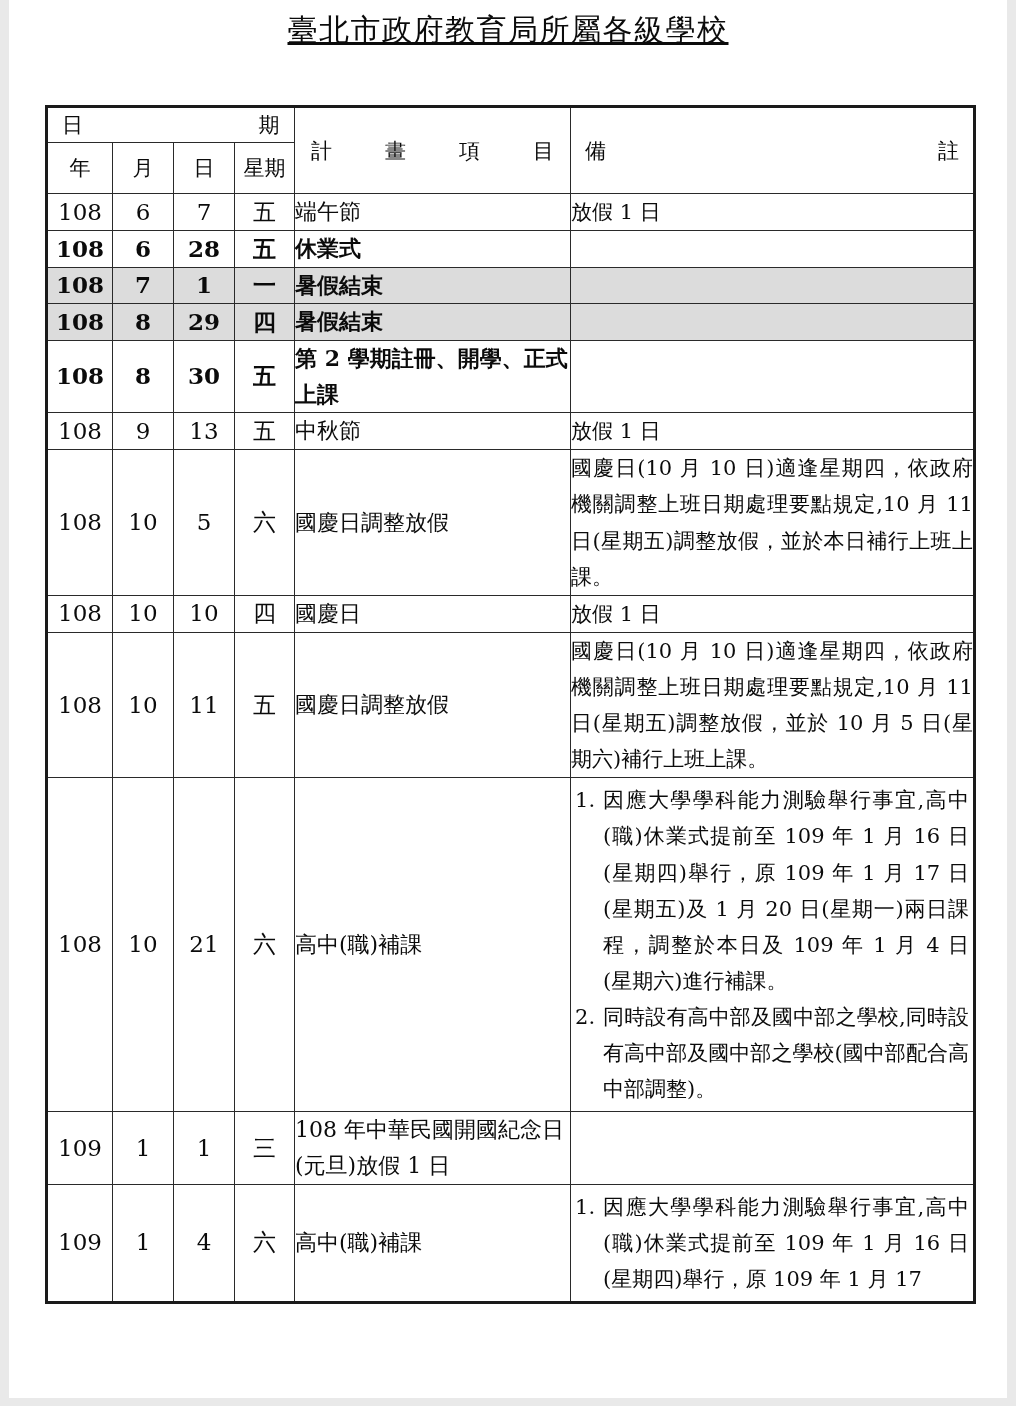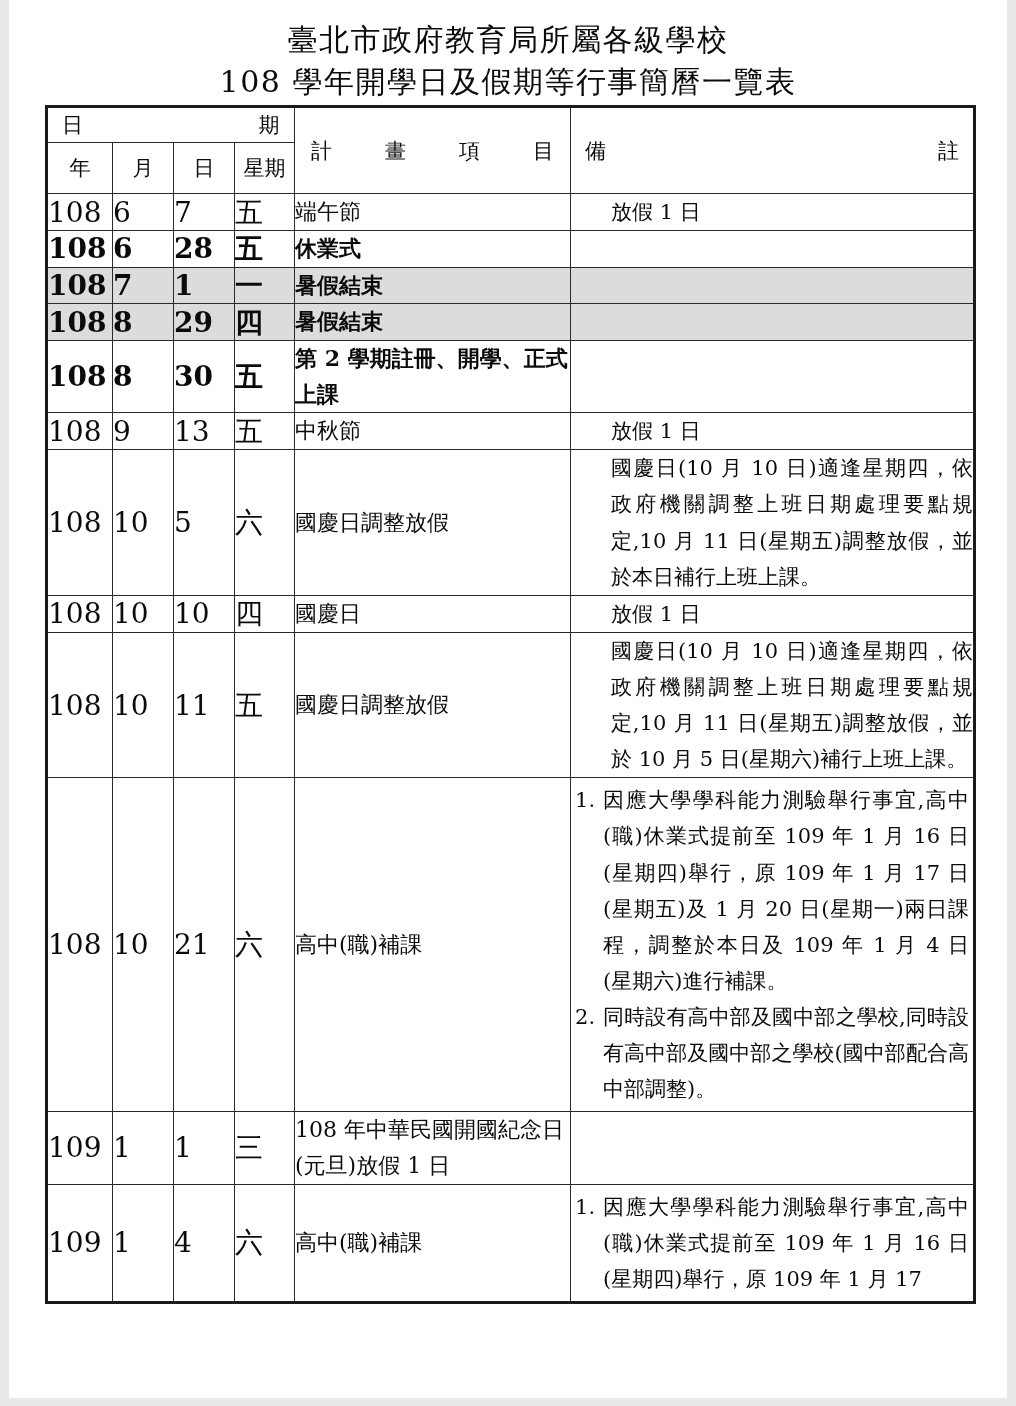"臺北市政府教育局所屬各級學校" .doc-title { padding-top: 20px -> 10px; text-decoration: none -> underline }
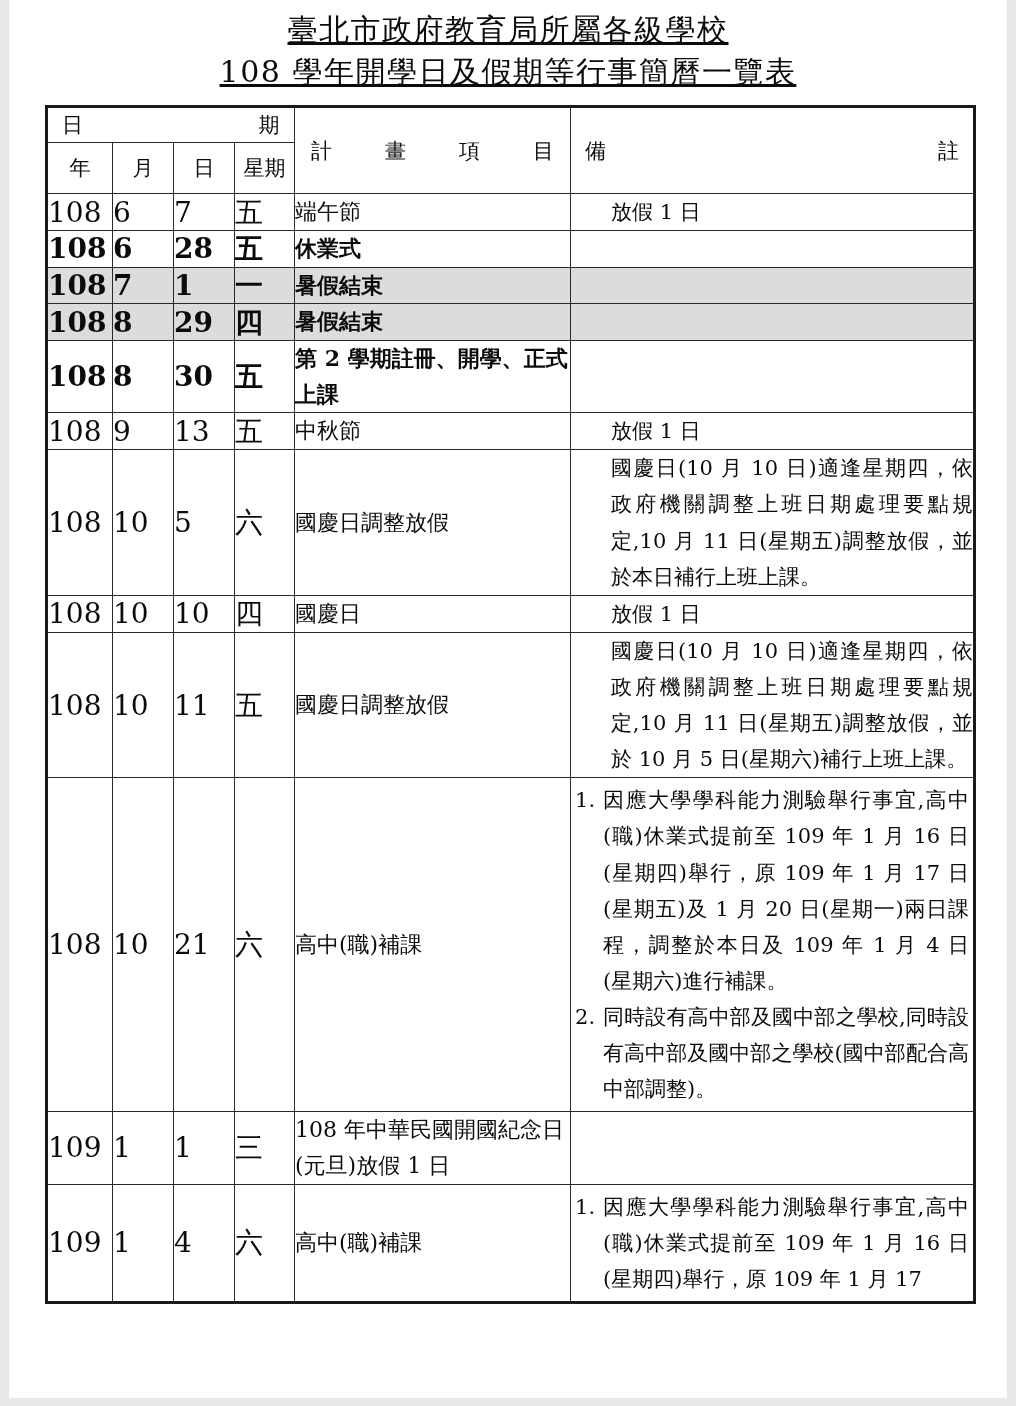"108 學年開學日及假期等行事簡曆一覽表" span.line { html: <span>108 學年開學日及假期等行事簡曆一覽表</span> -> none }
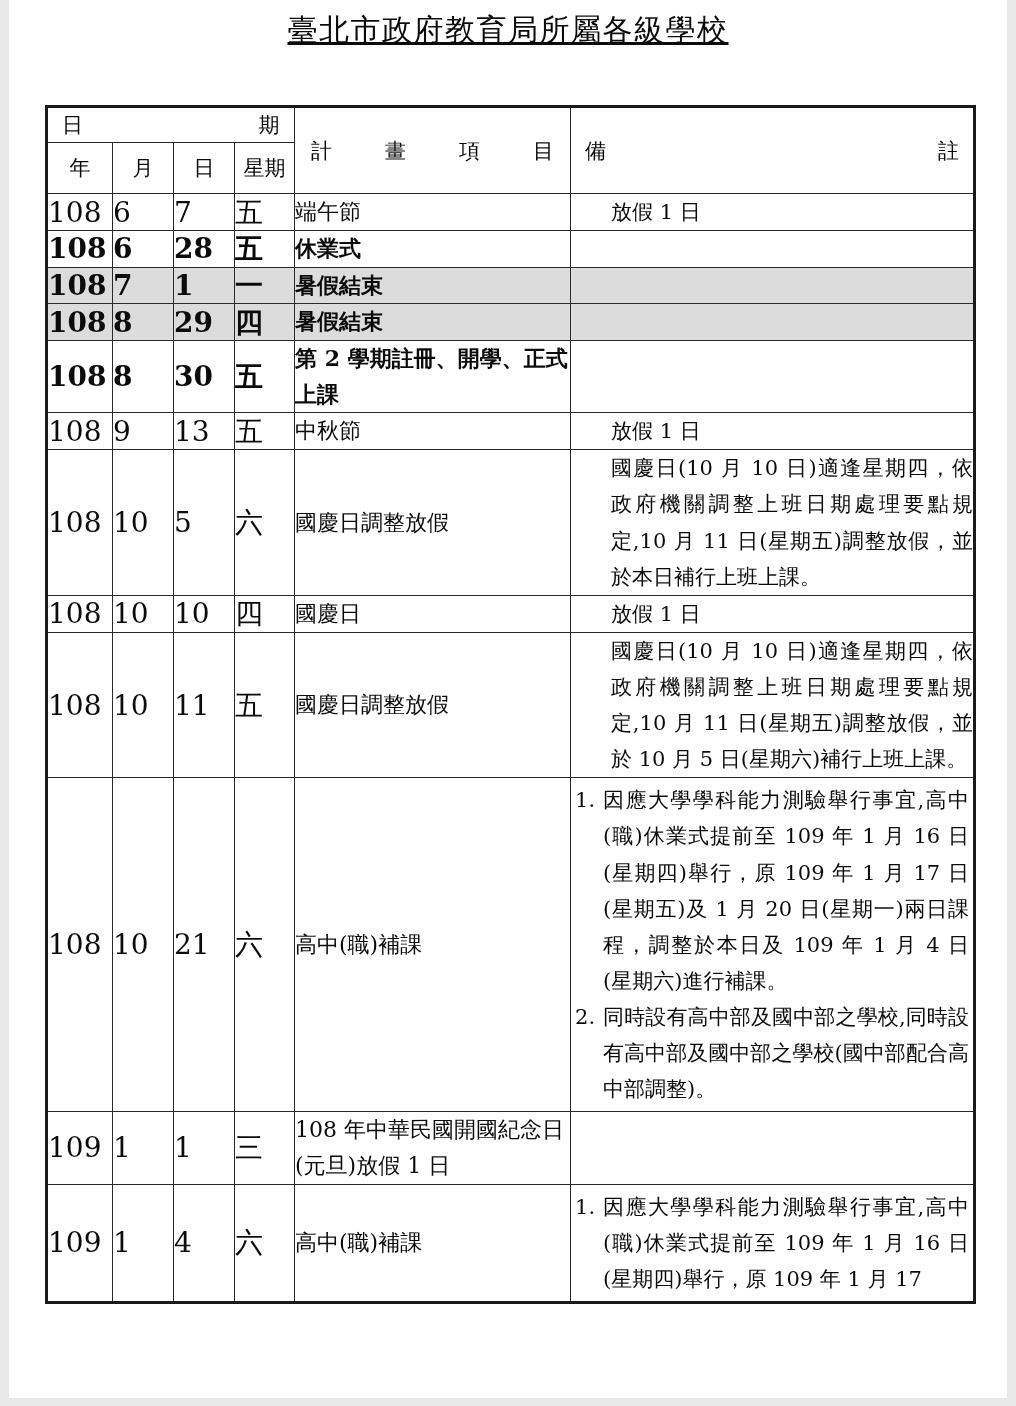"108" td.dt { font-size: 28px -> 23px; text-align: none -> center }
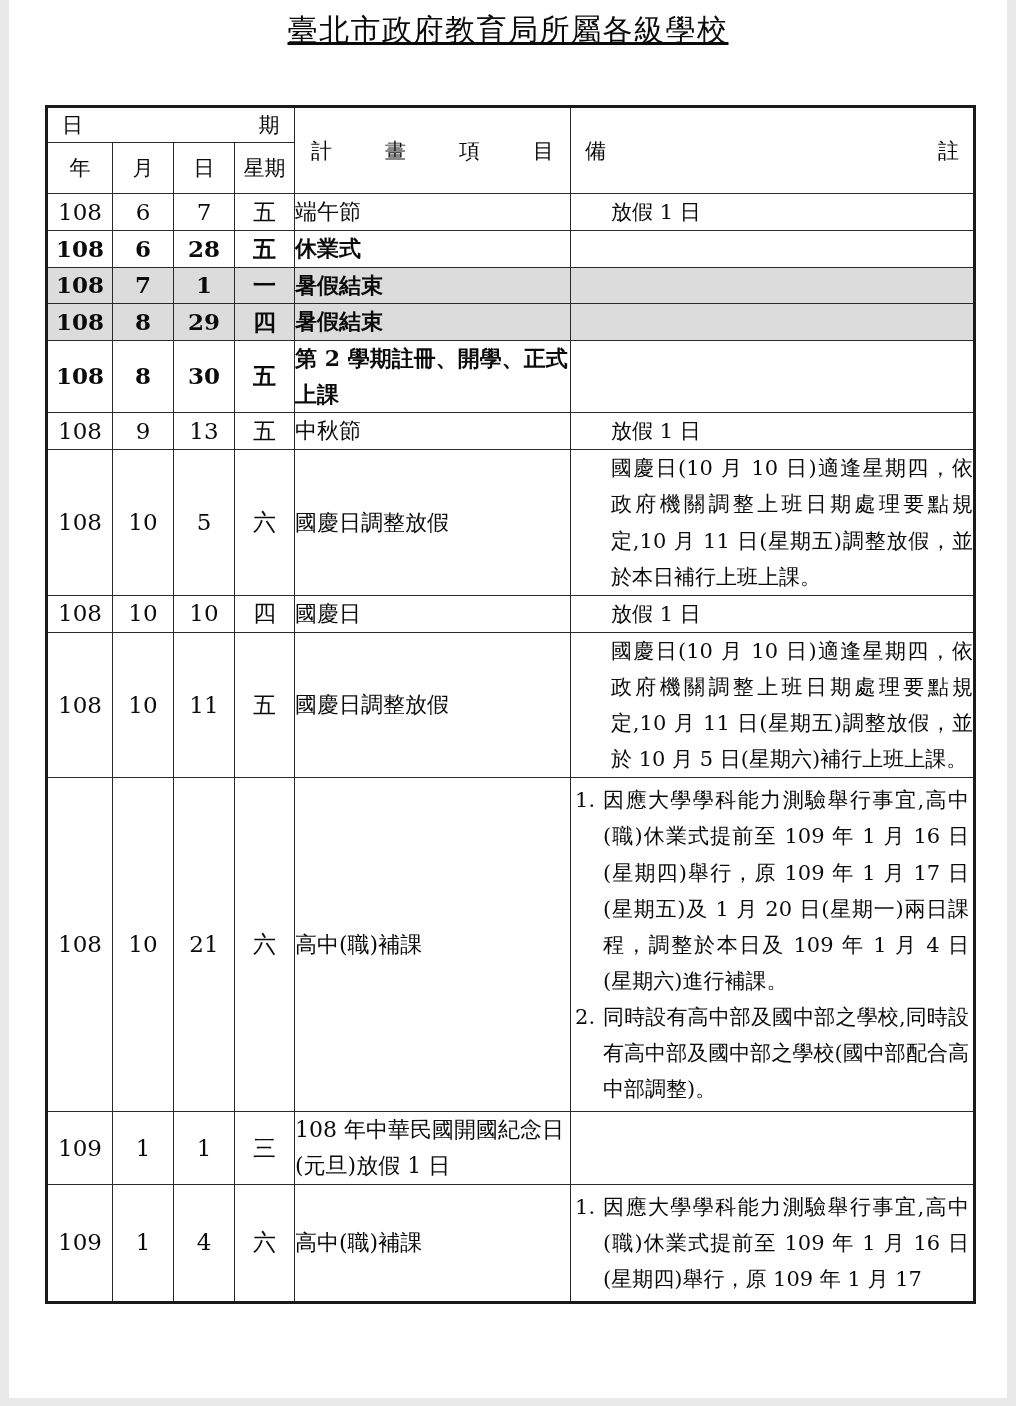"放假 1 日" .note-plain { margin-left: 40px -> none }
